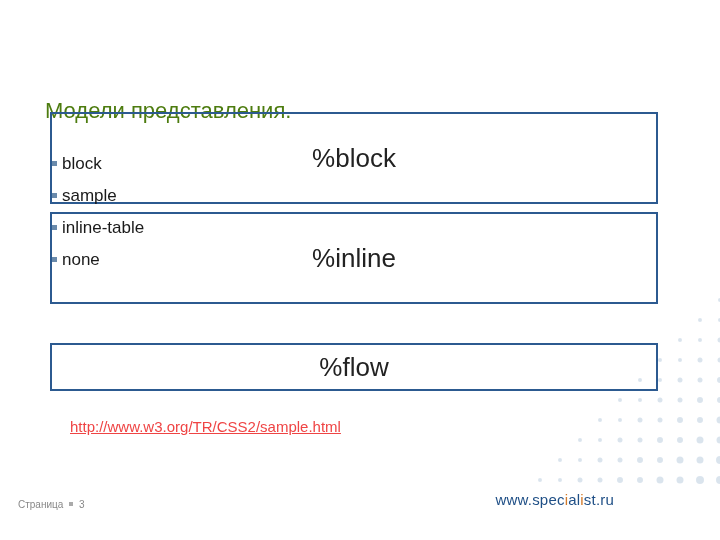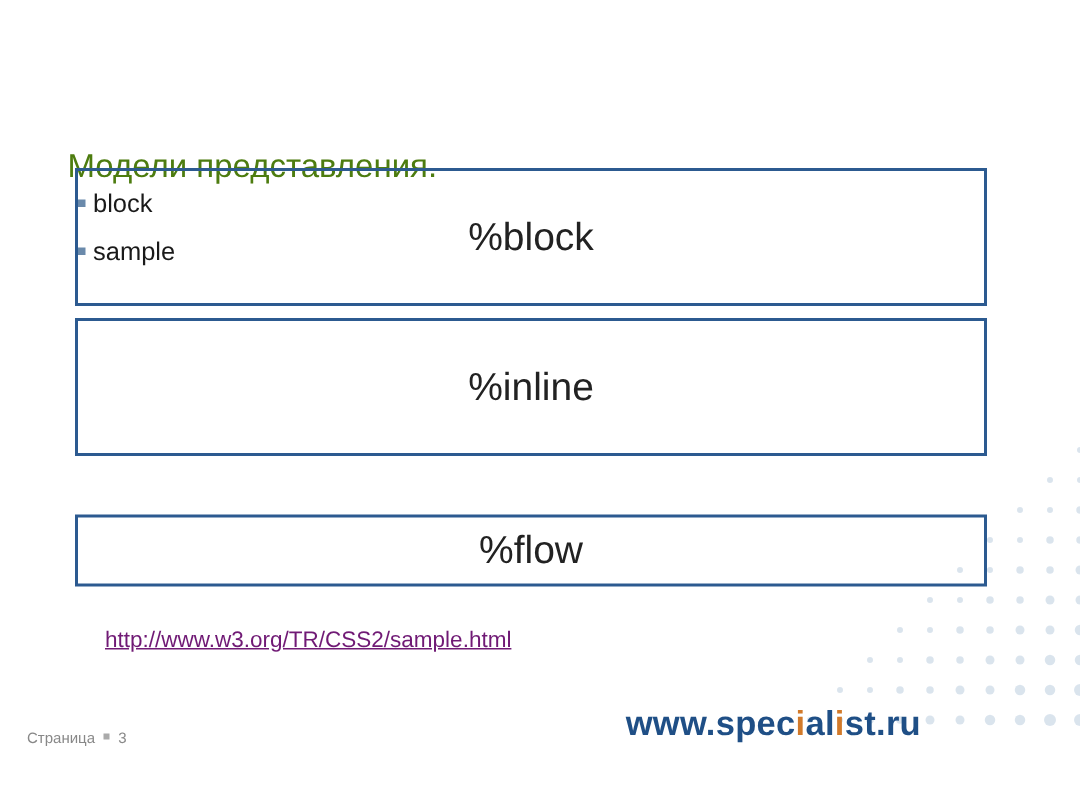"block" .list { margin-top: none -> 28px }
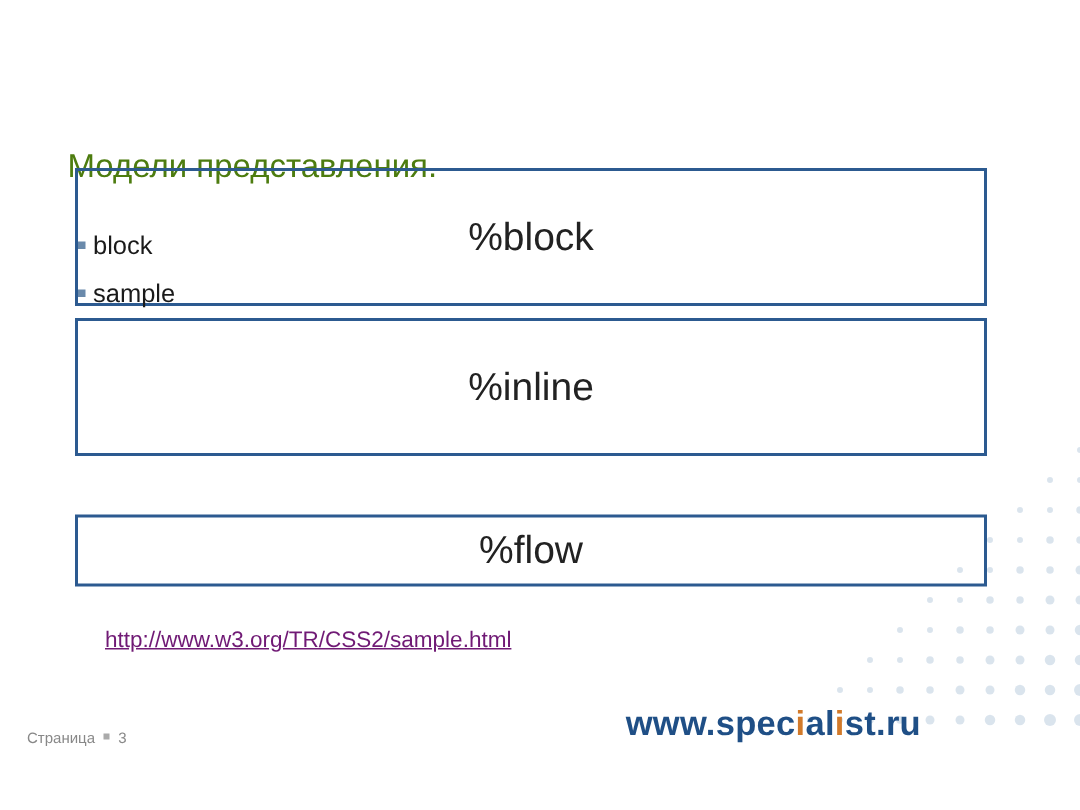"inline-table" li { html: none -> <li>inline-table</li> }
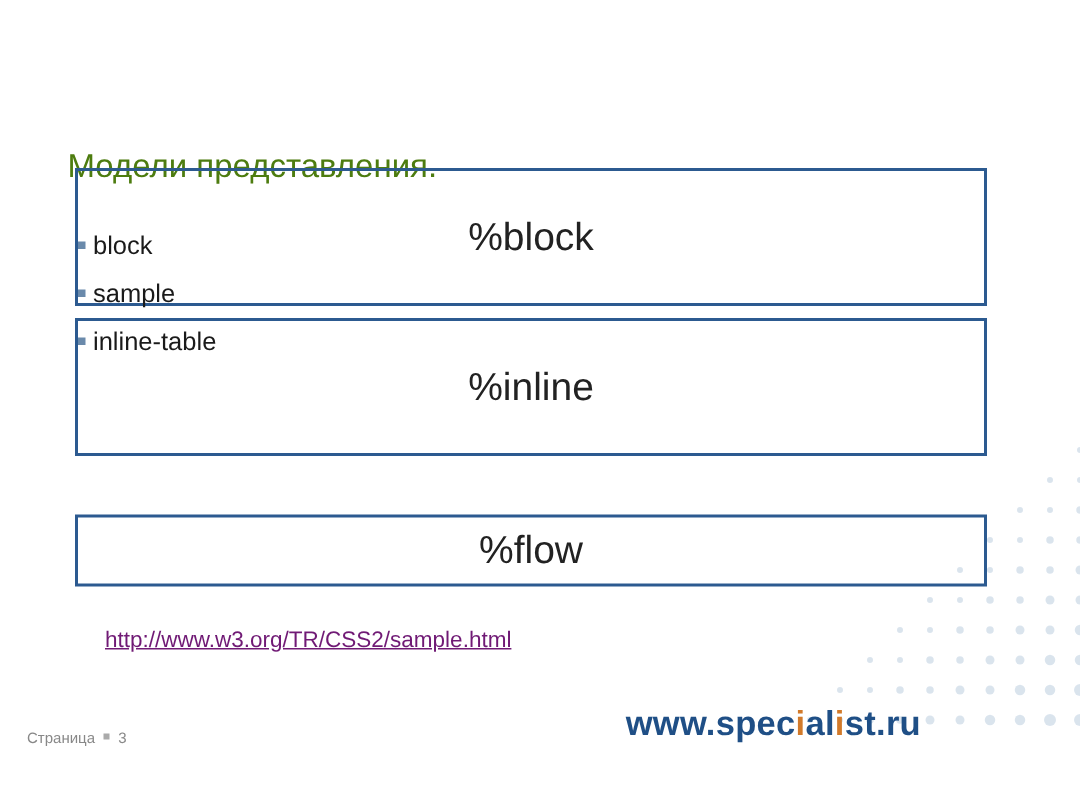"none" li { html: none -> <li>none</li> }
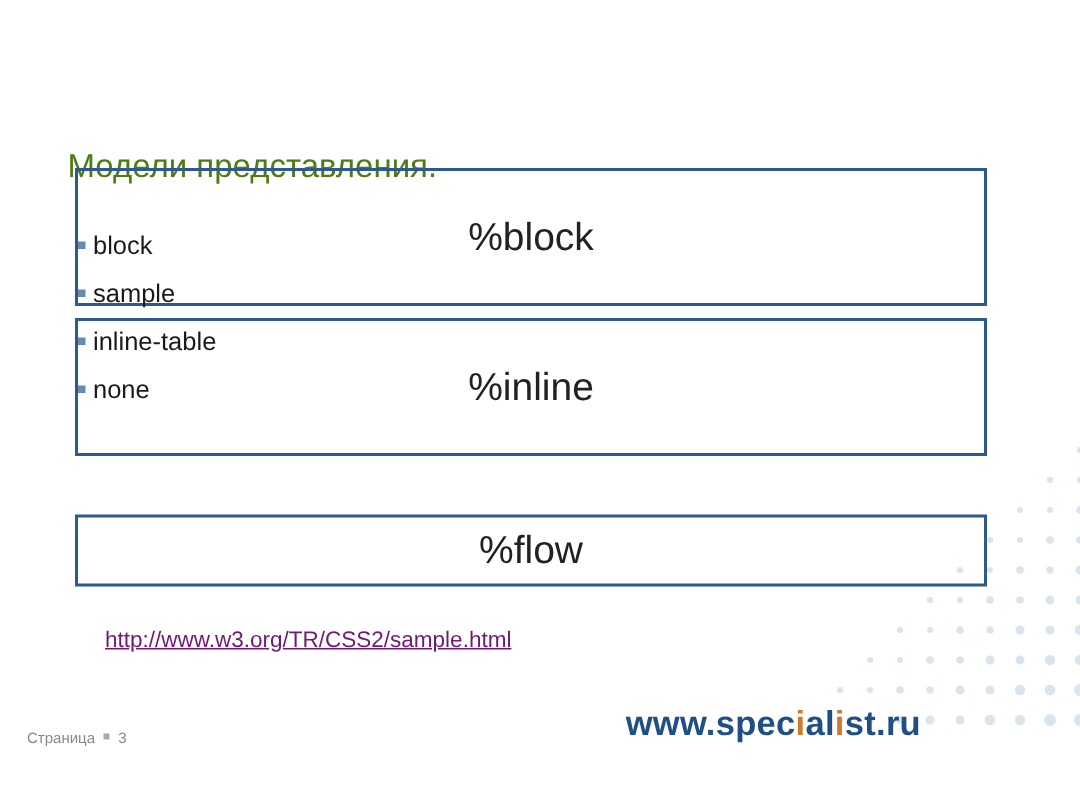"http://www.w3.org/TR/CSS2/sample.html" .linkrow { color: #701a75 -> #ef4444 }
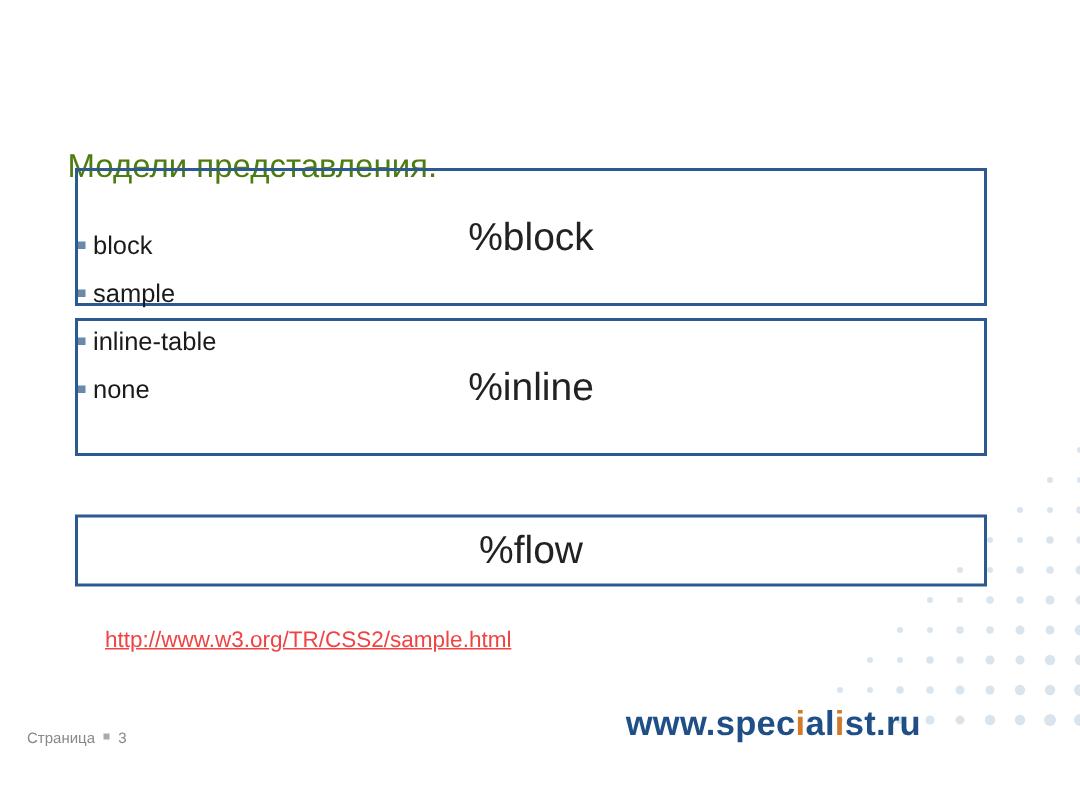"Страница 3" .footer { bottom: 12px -> 0 }
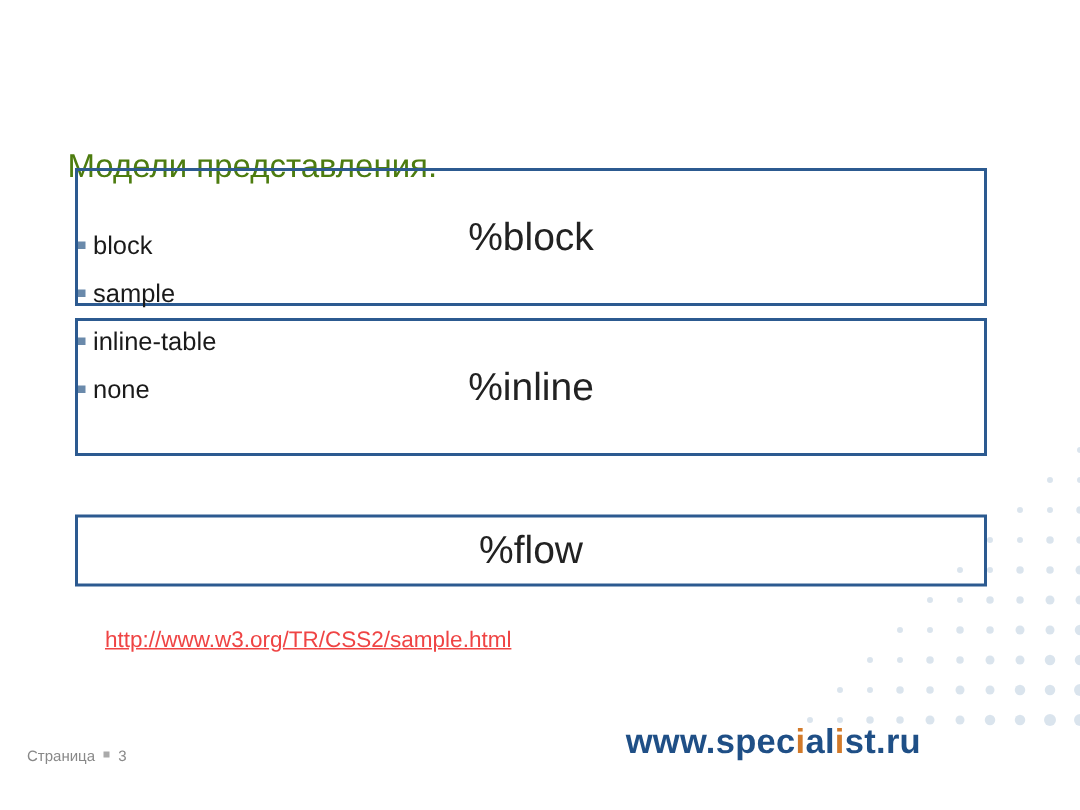"www.specialist.ru" .brand { font-size: 23px -> 15px; font-weight: 700 -> 400 }
